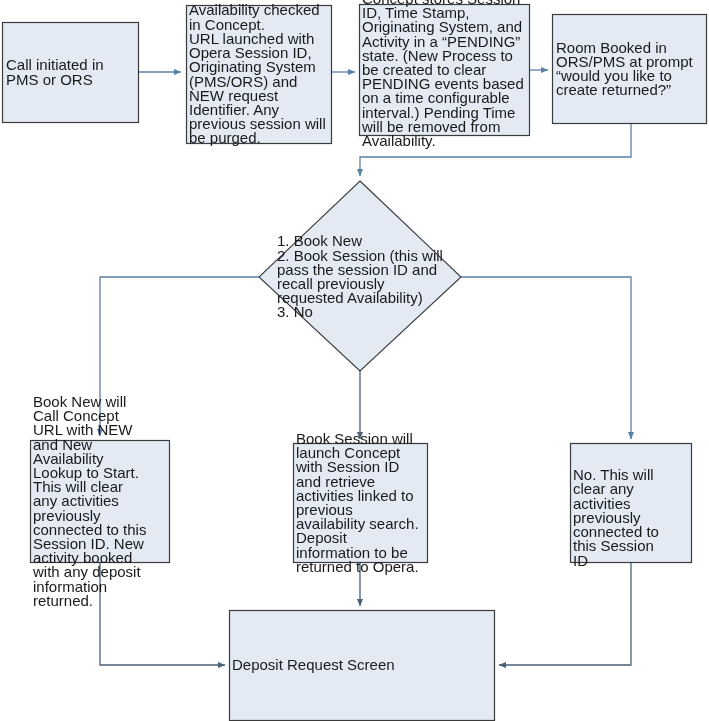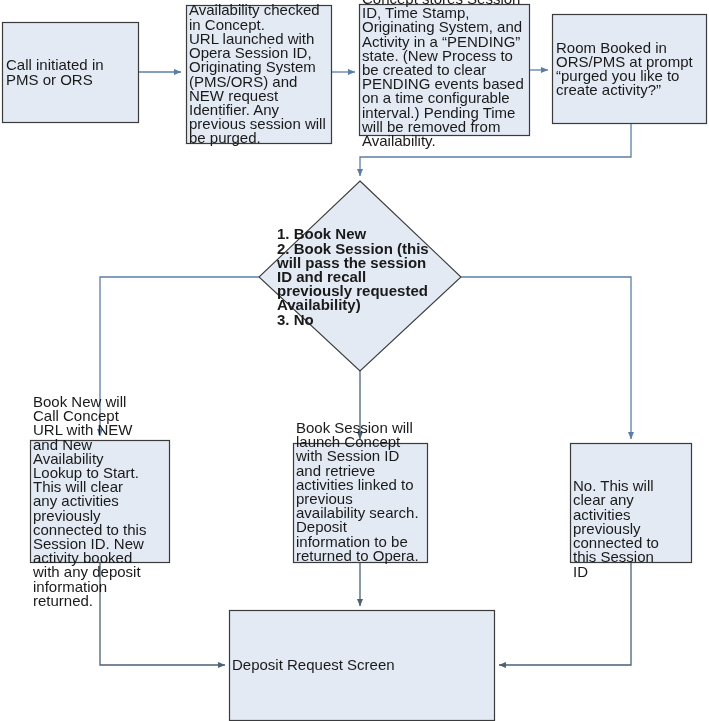"Room Booked in ORS/PMS at" span { text: purged you like to create activity -> would you like to create returned }
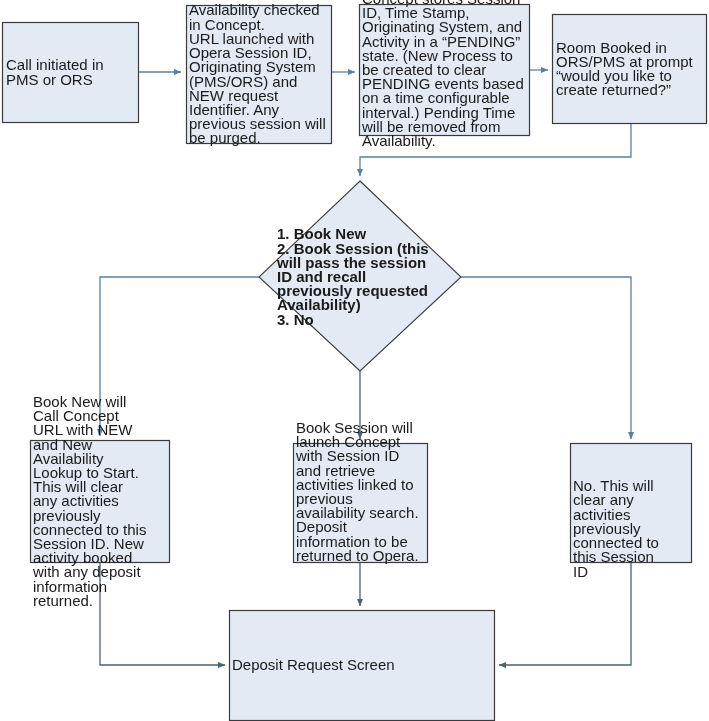"1. Book New" div.node-label { font-weight: bold -> none }
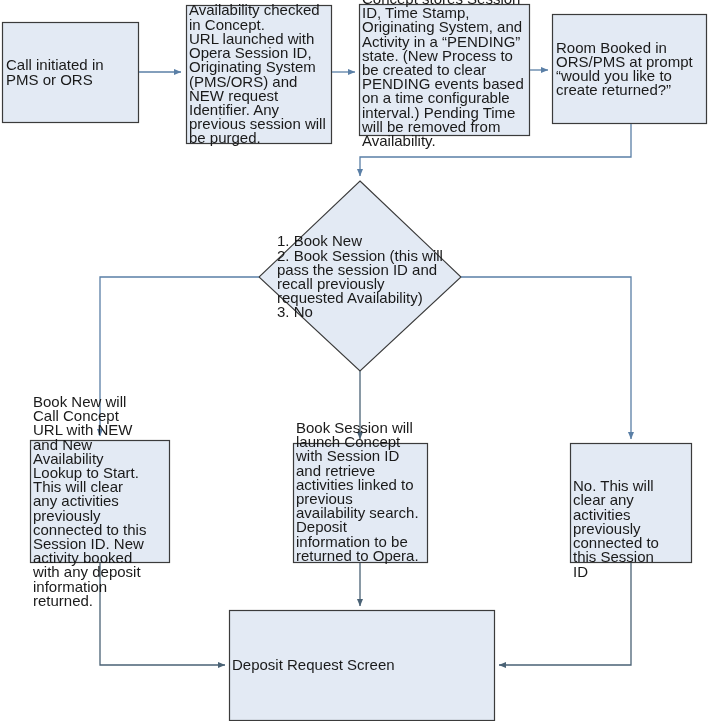"Book Session will launch Concept" div.node-label { top: 436px -> 447px }
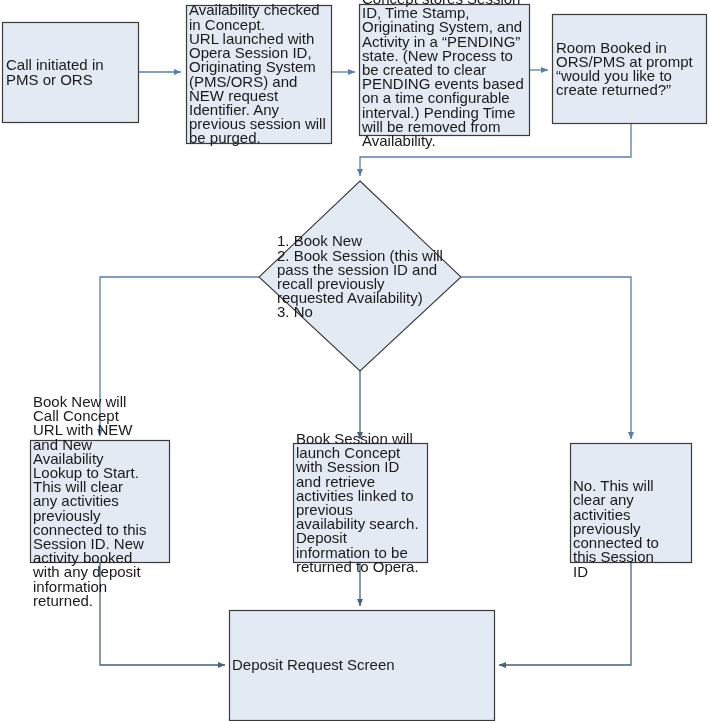"No. This will clear any" div.node-label { top: 473px -> 462px }
